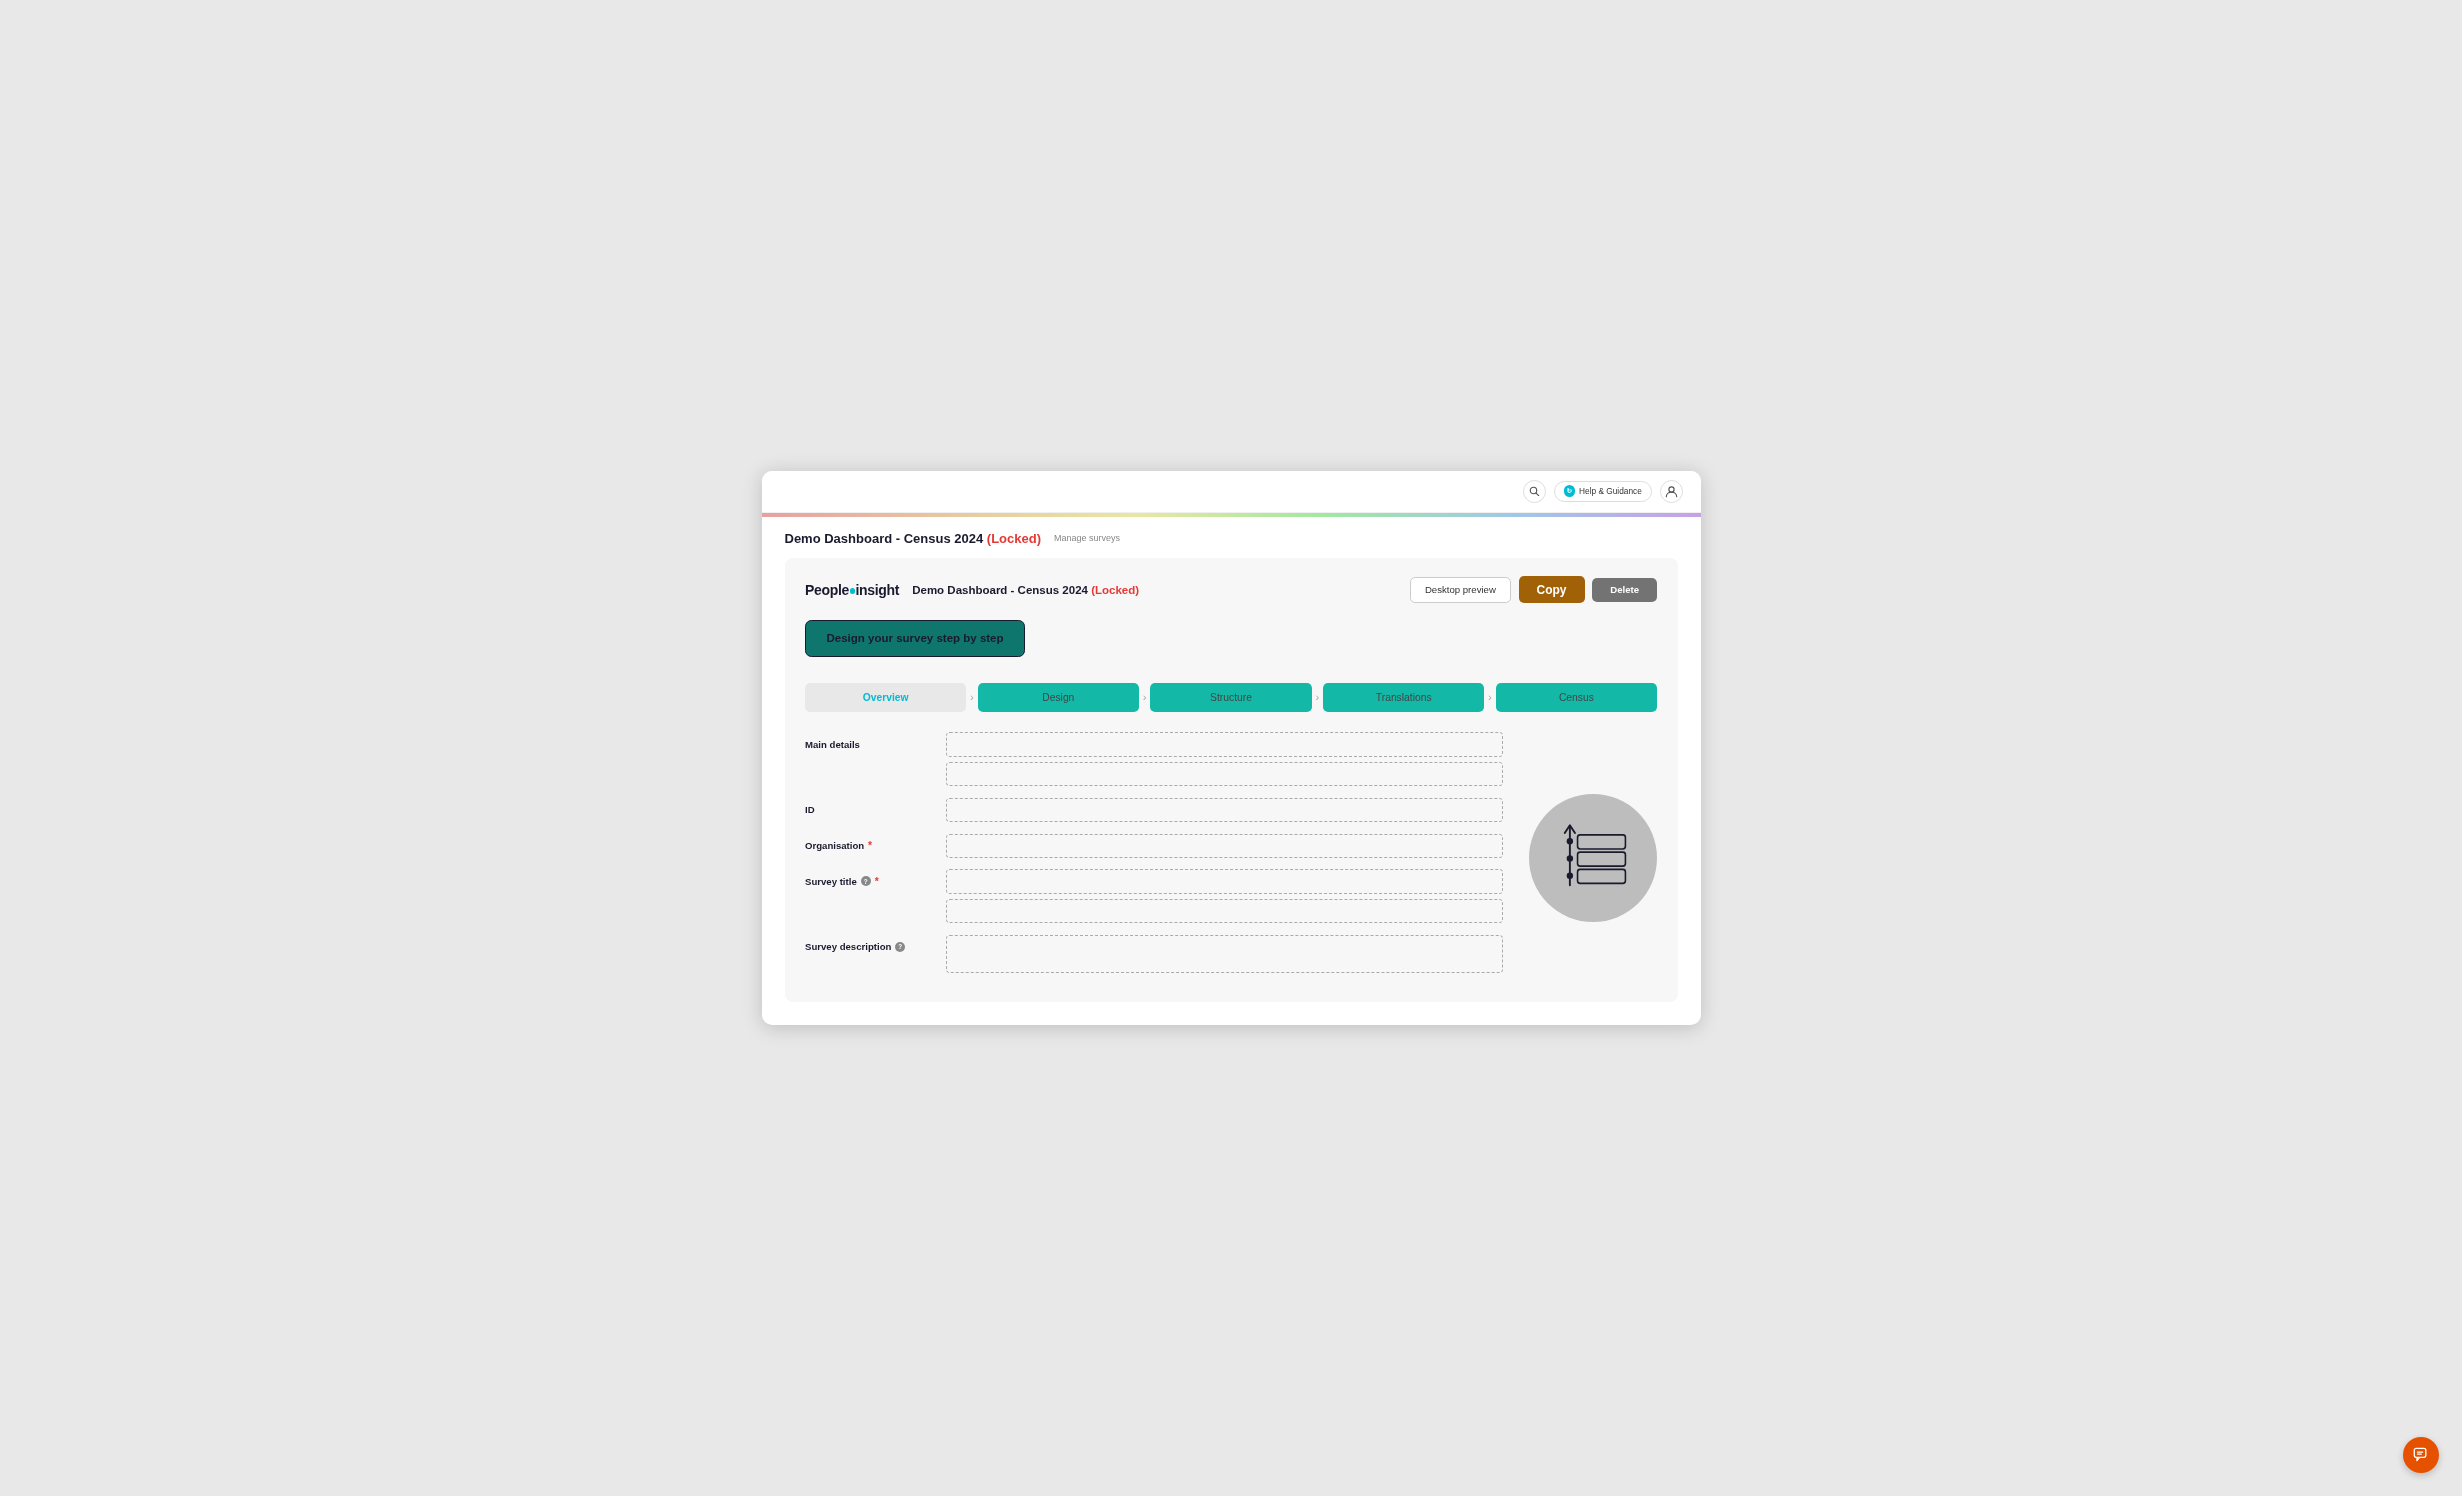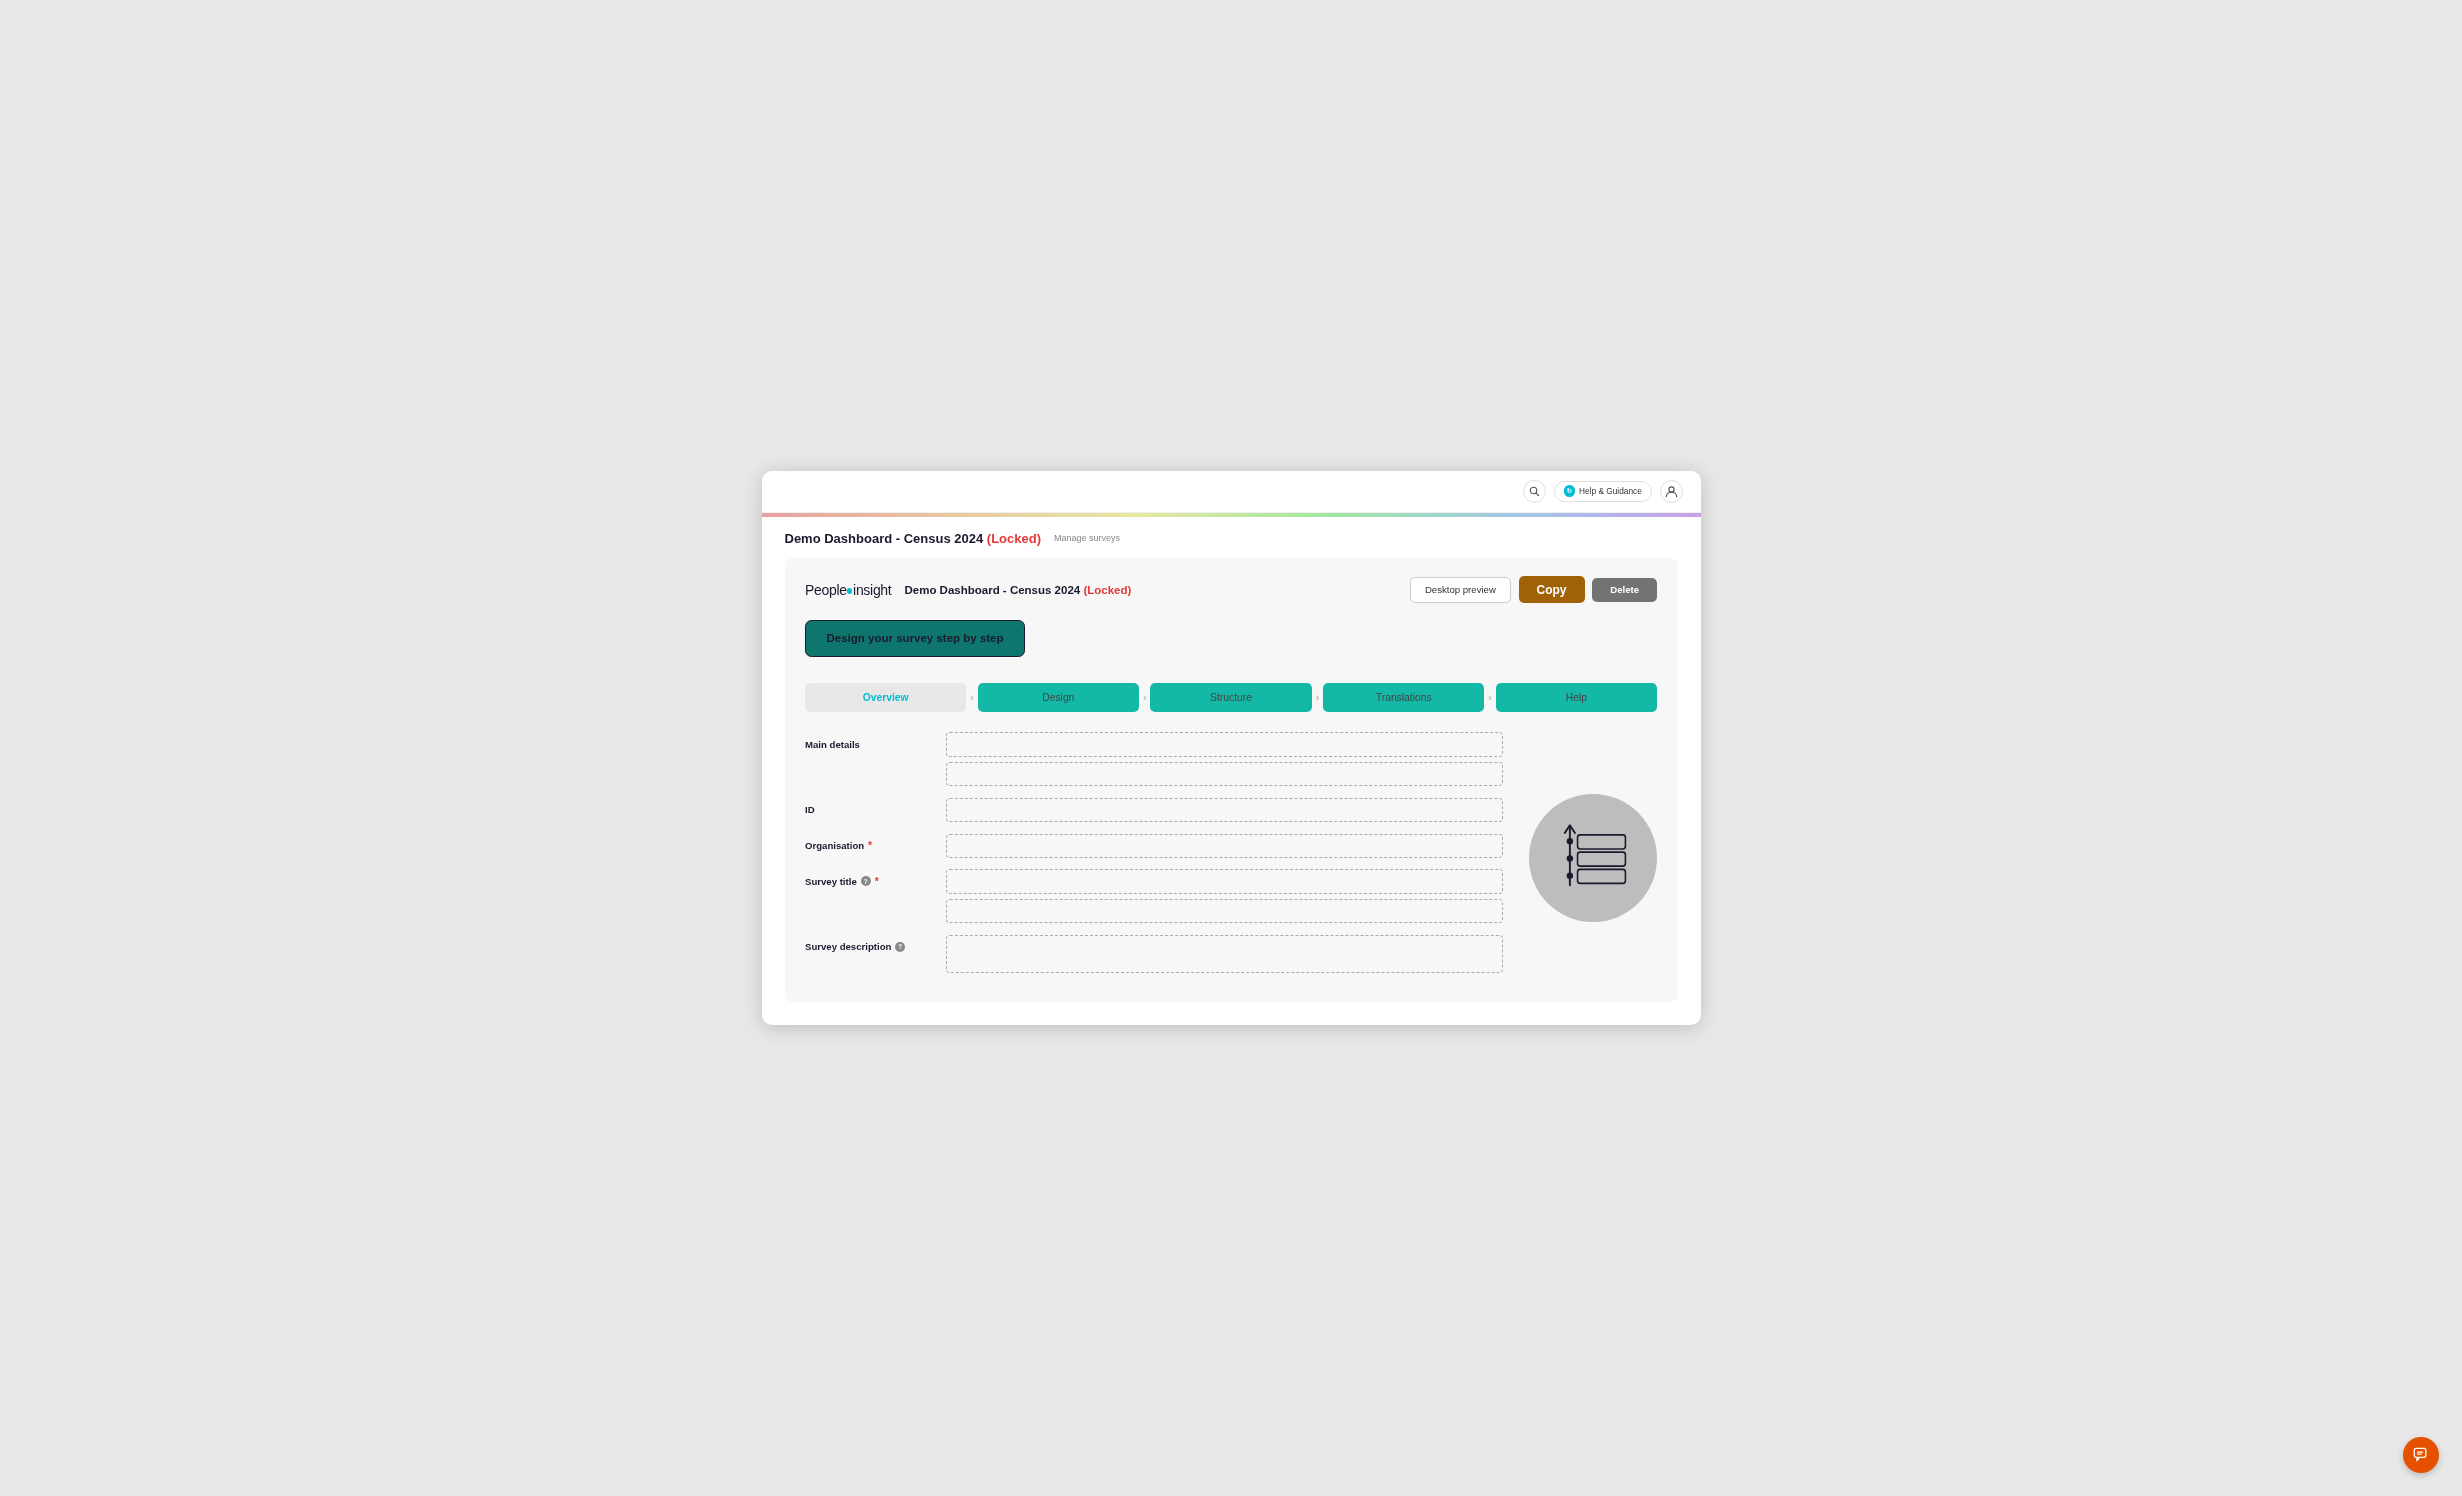"People insight" .brand-logo { font-weight: 400 -> 700 }
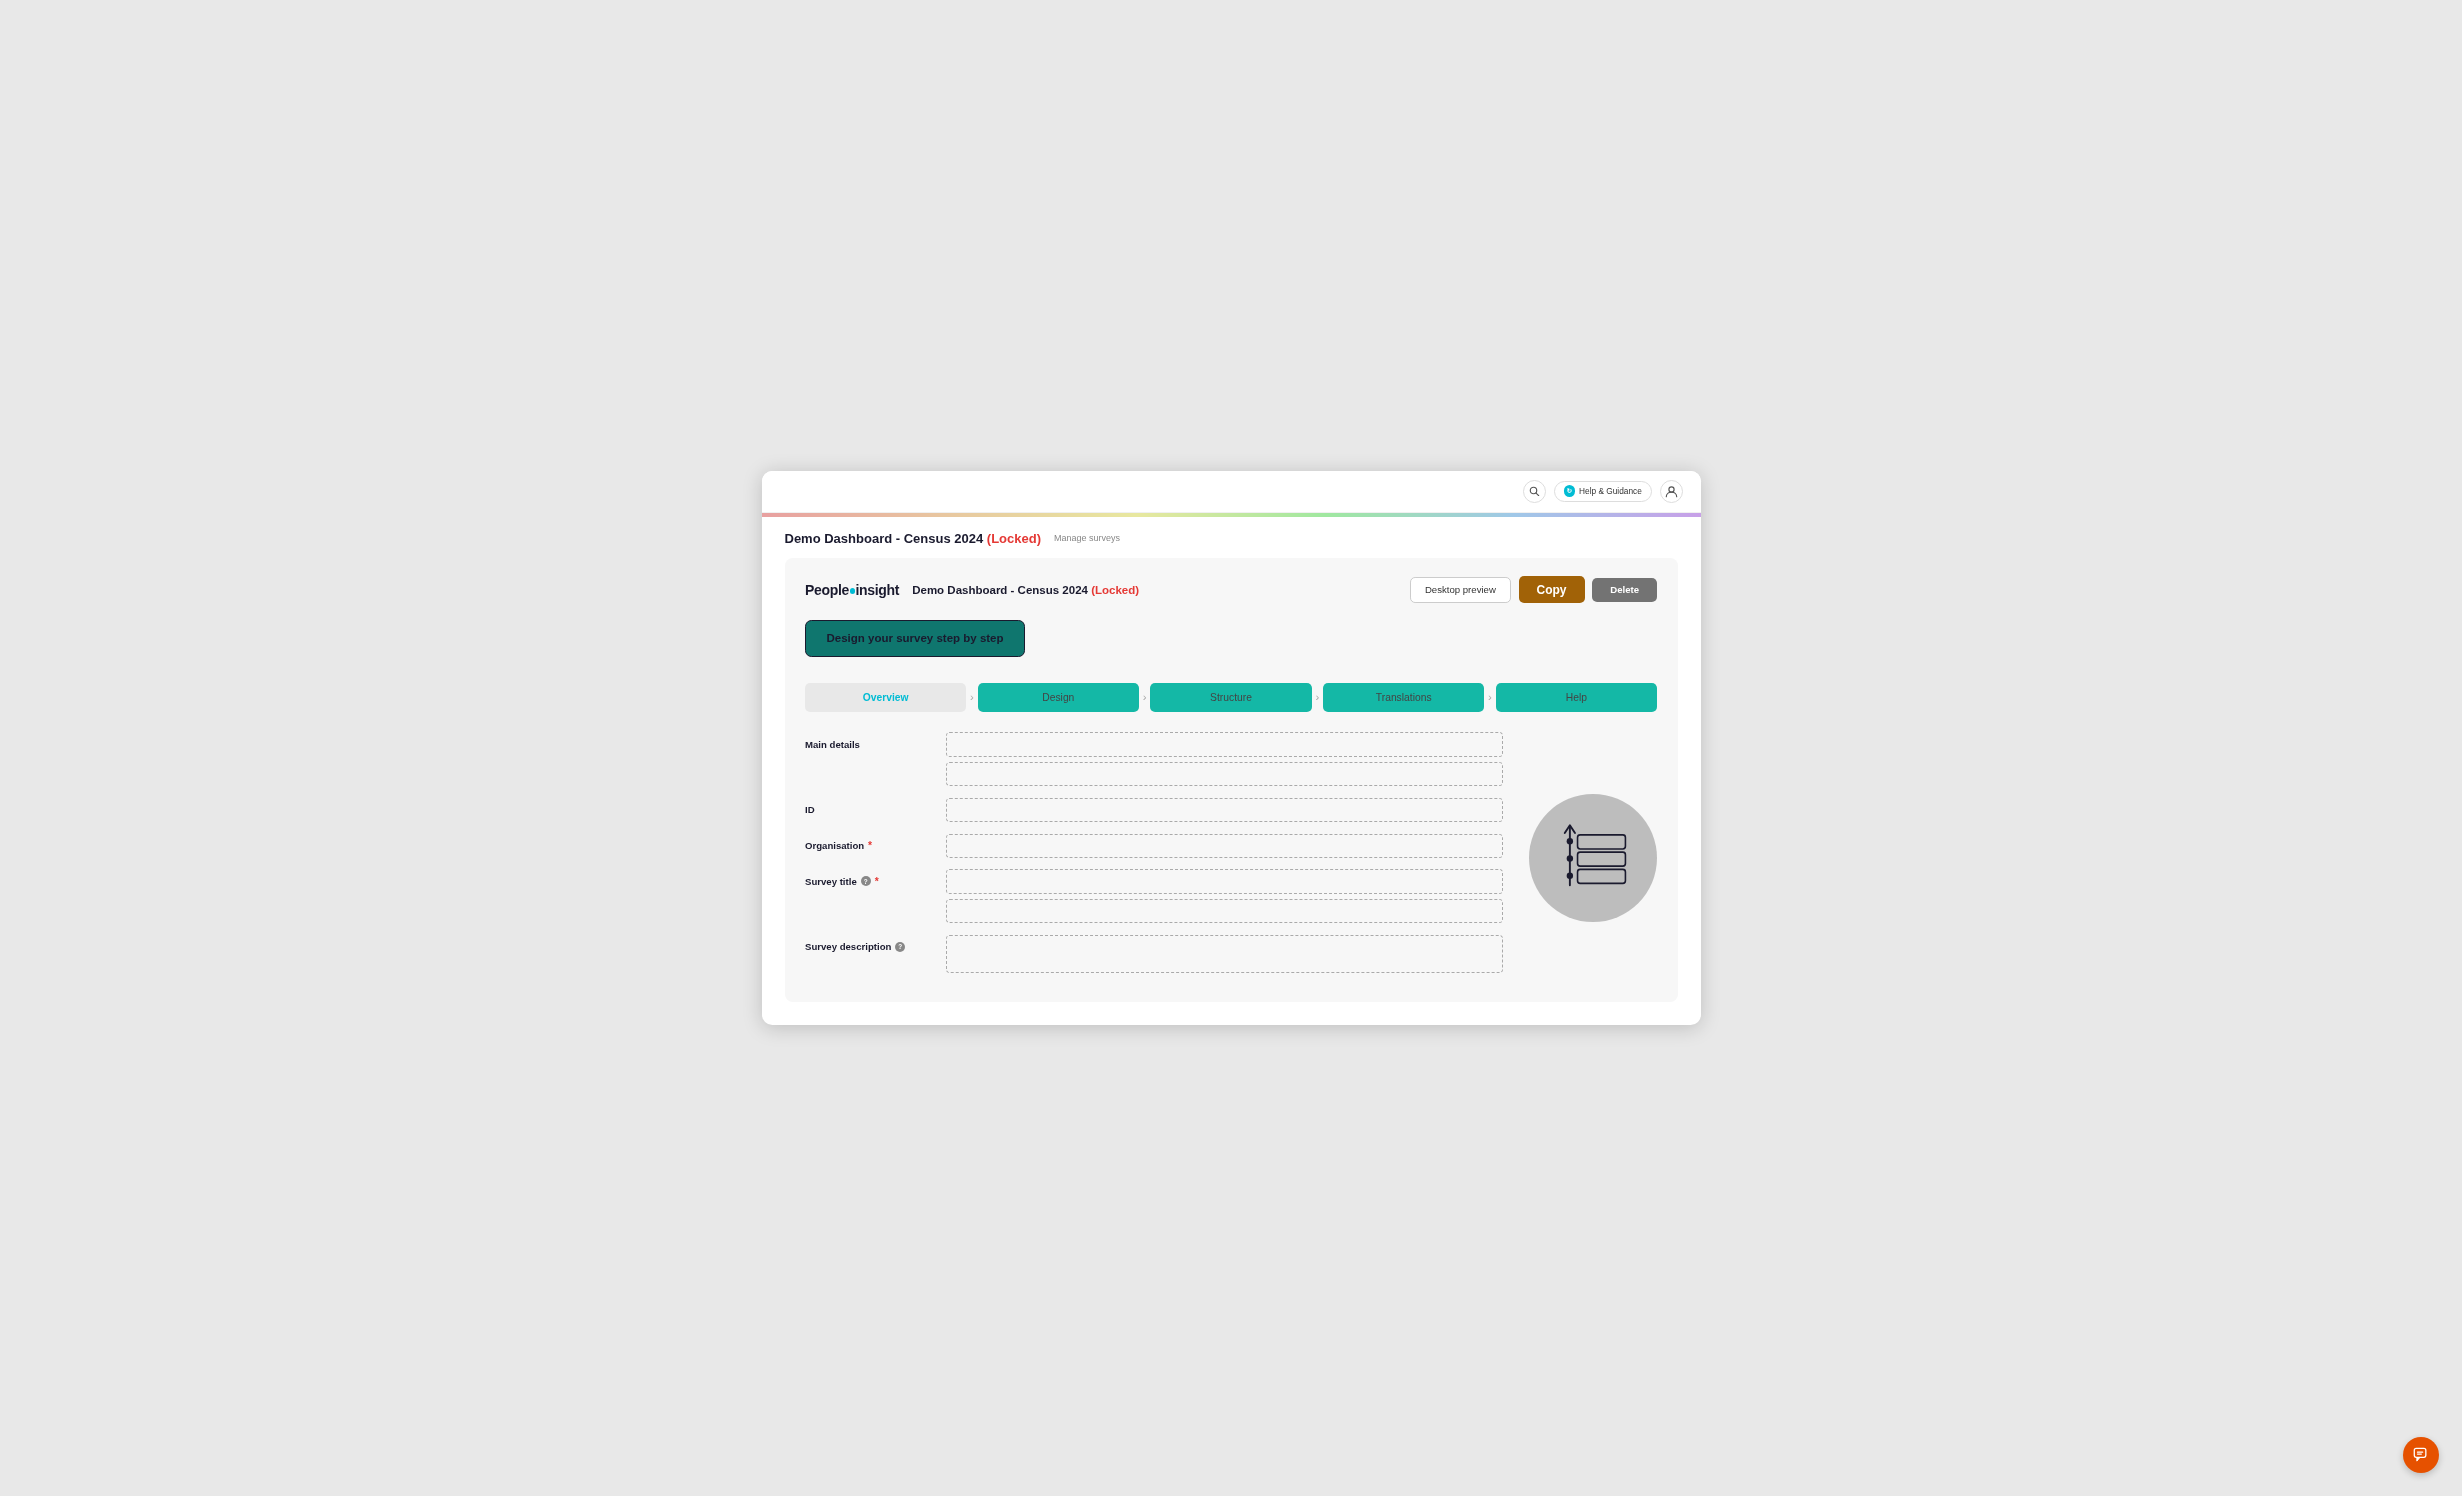"Help" button.step-btn { text: Help -> Census }
